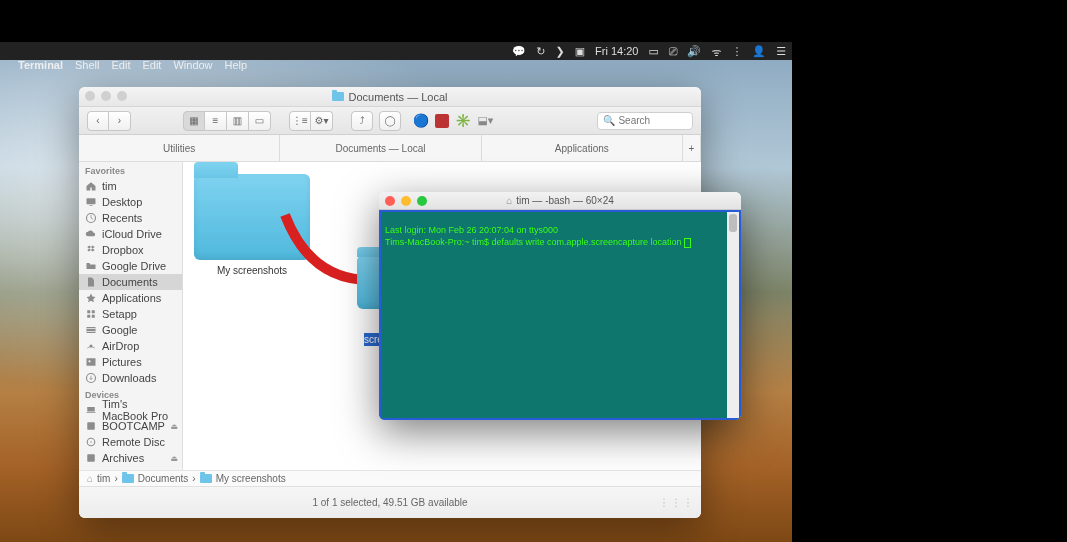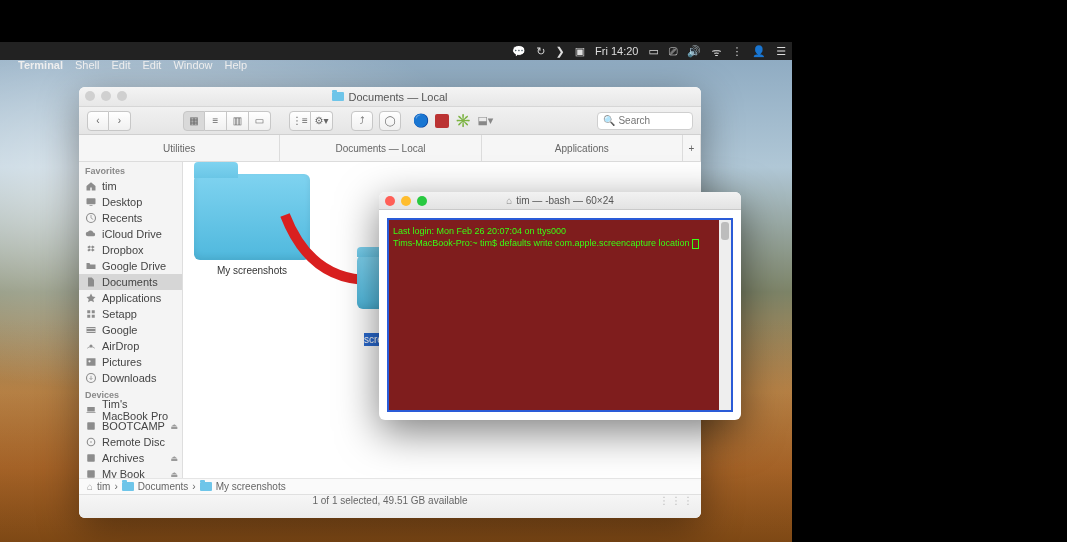"Last login: Mon Feb 26" .term-body { background: #7f1d1d -> #0f766e; margin: 8px -> 0; padding: 5px 4px -> 12px 4px }
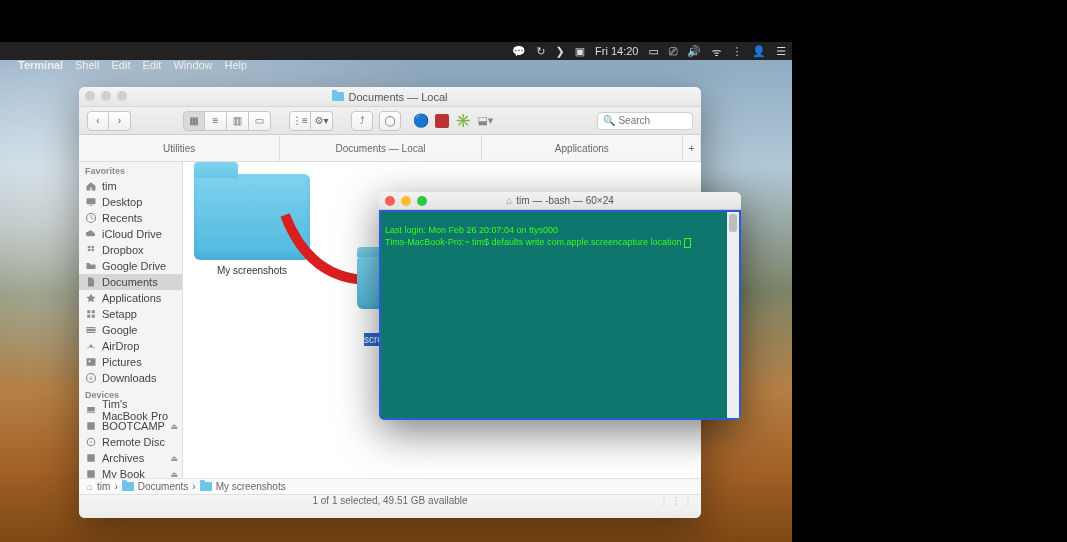"1 of 1 selected, 49.51" .finder-status { align-items: flex-start -> center; height: 24px -> 32px }
